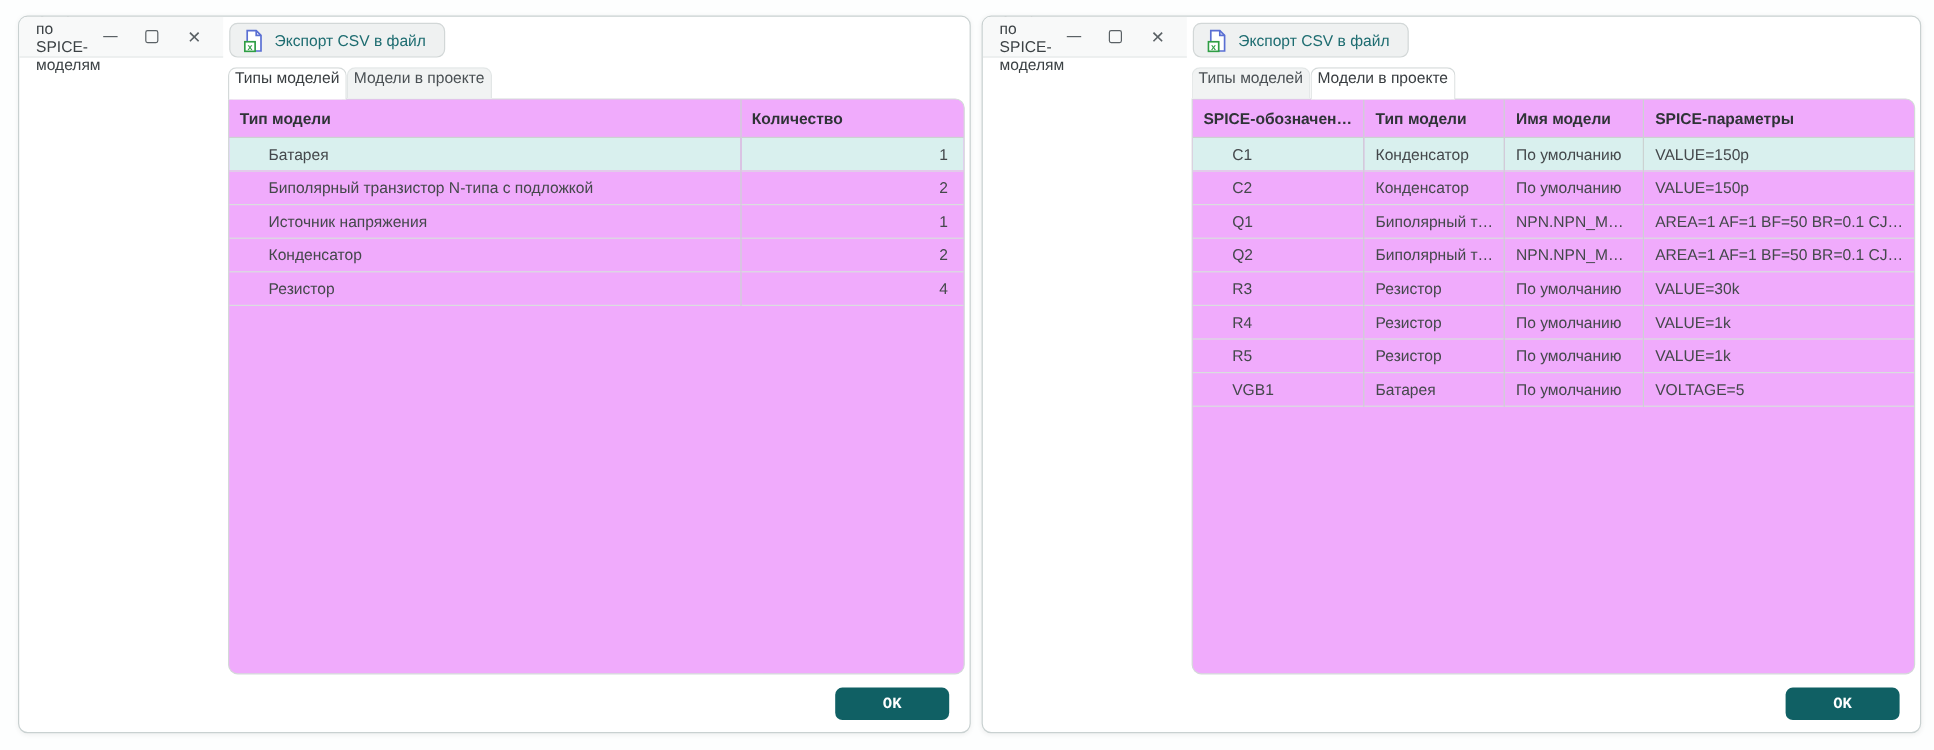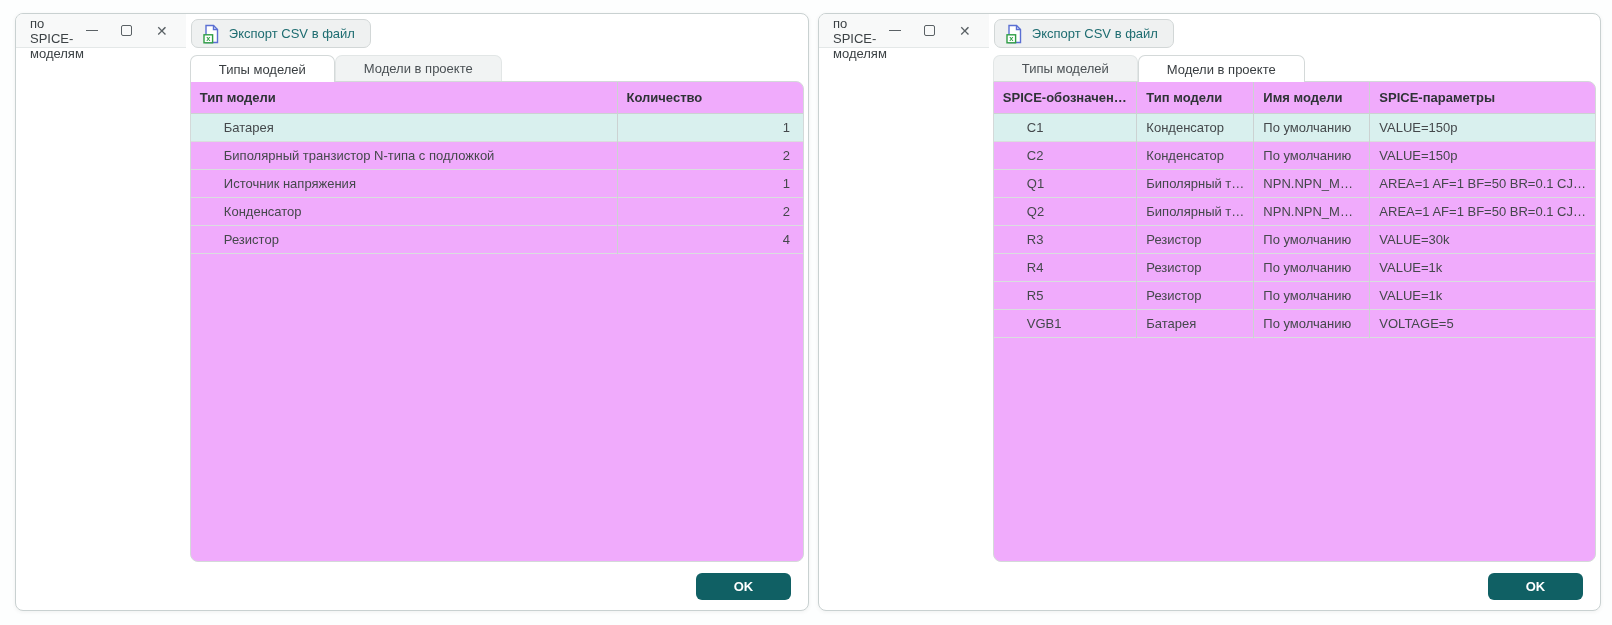"Типы моделей" .tab { align-items: center -> flex-start; padding: 0 28px -> 0 5px }
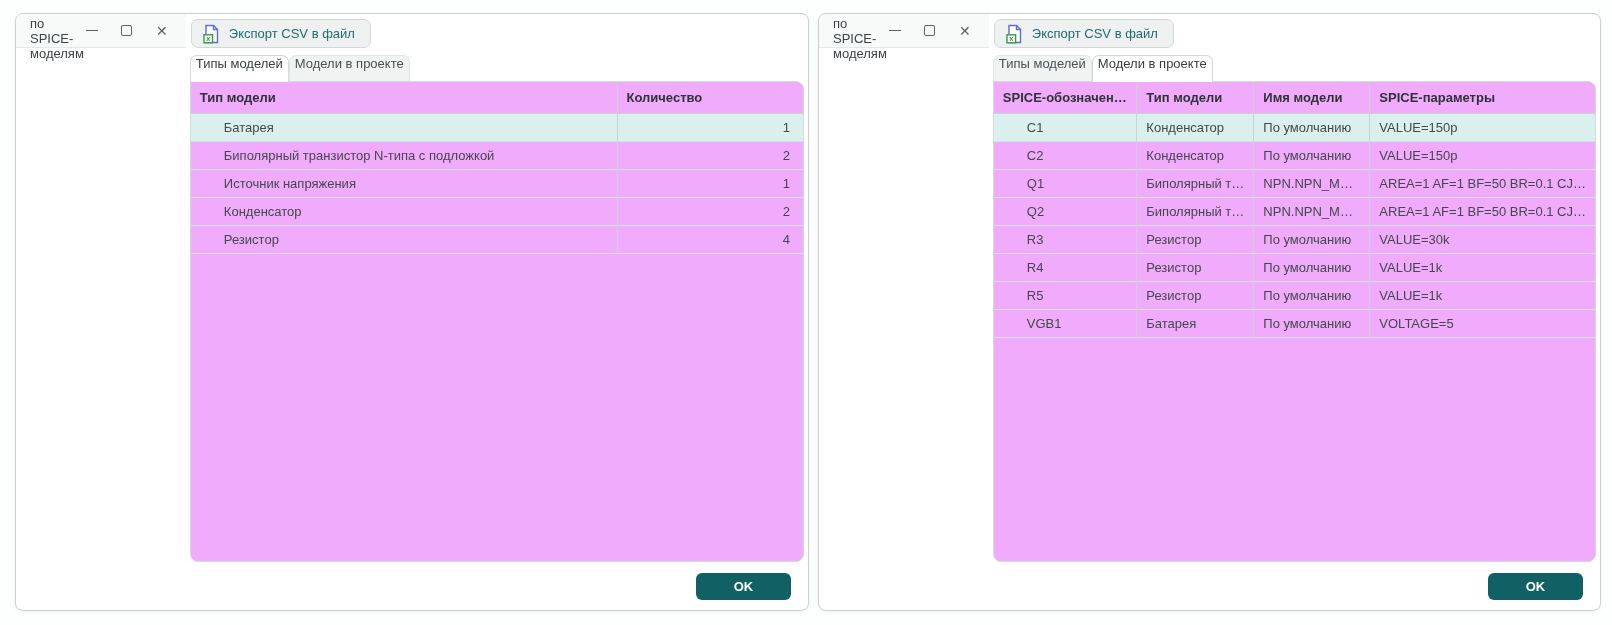"OK" .ok-btn { font-family: Liberation Sans, sans-serif -> Liberation Mono, monospace }
